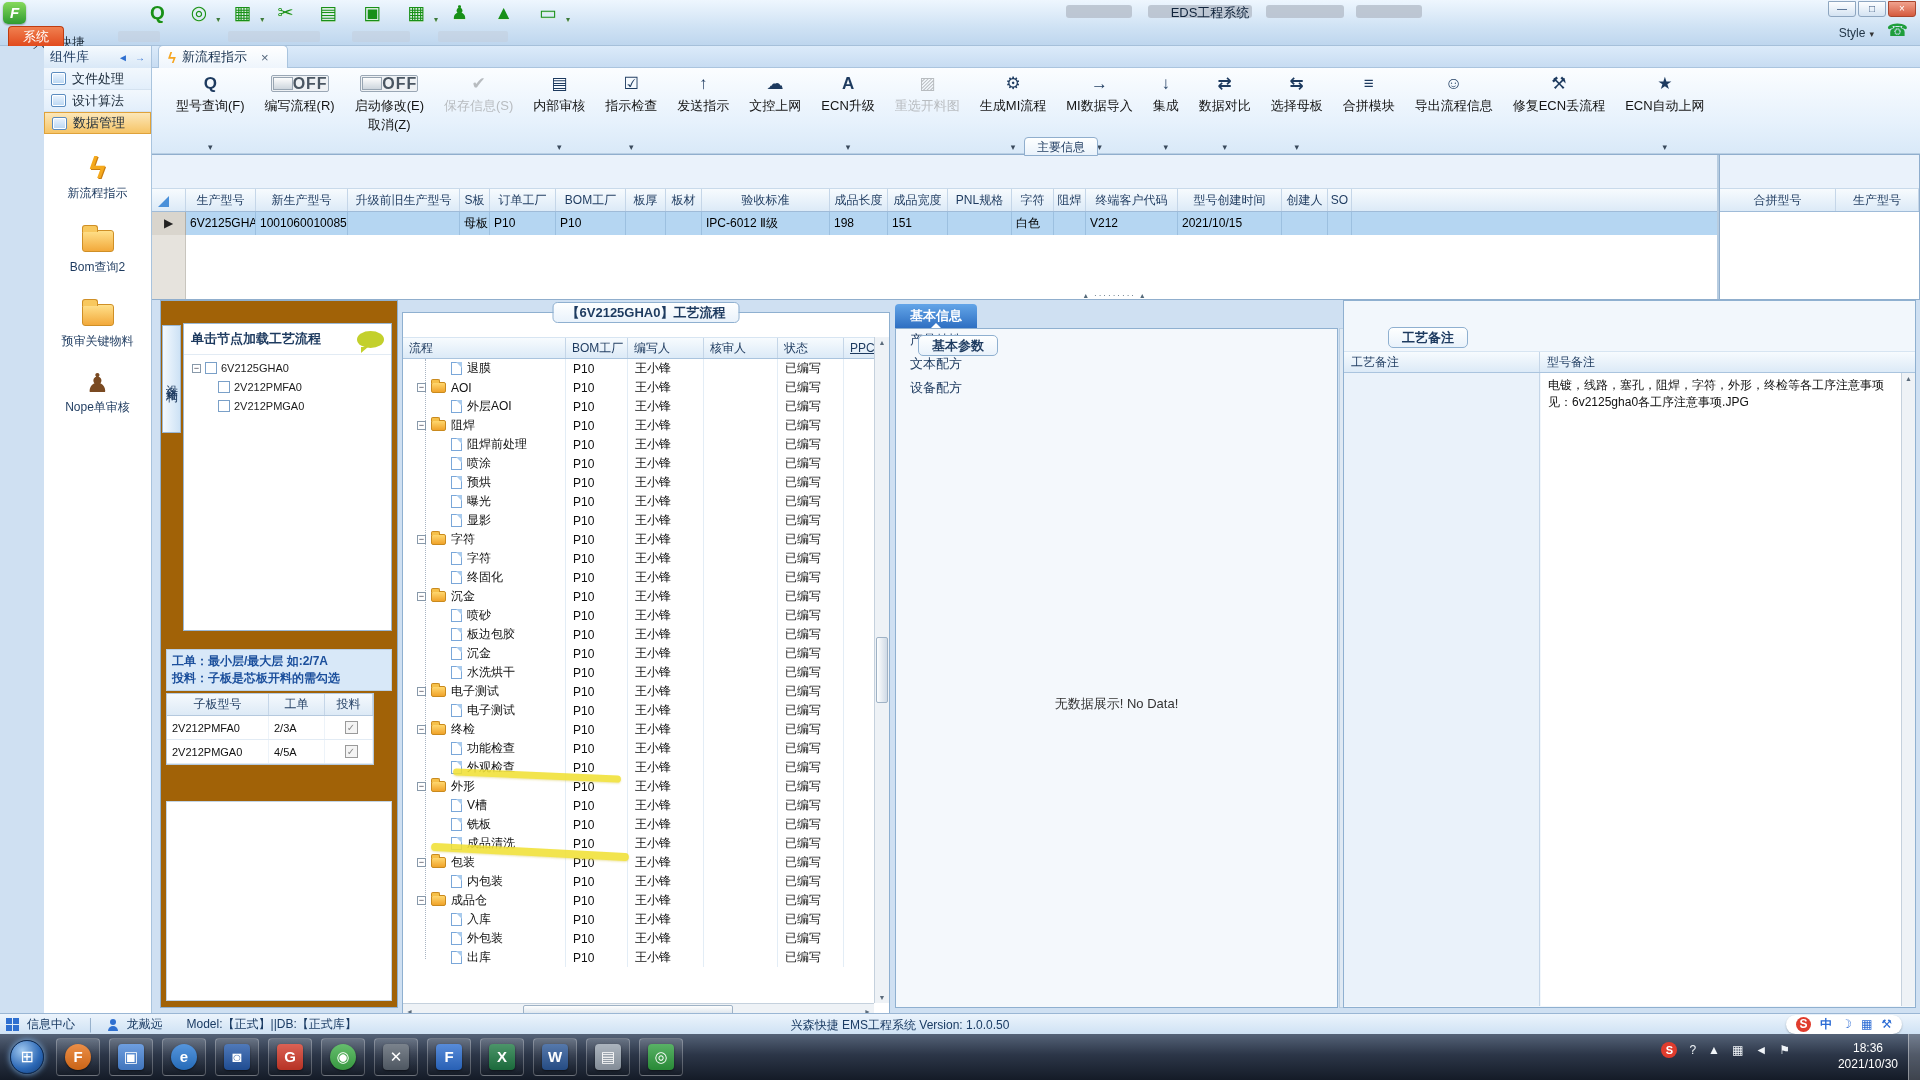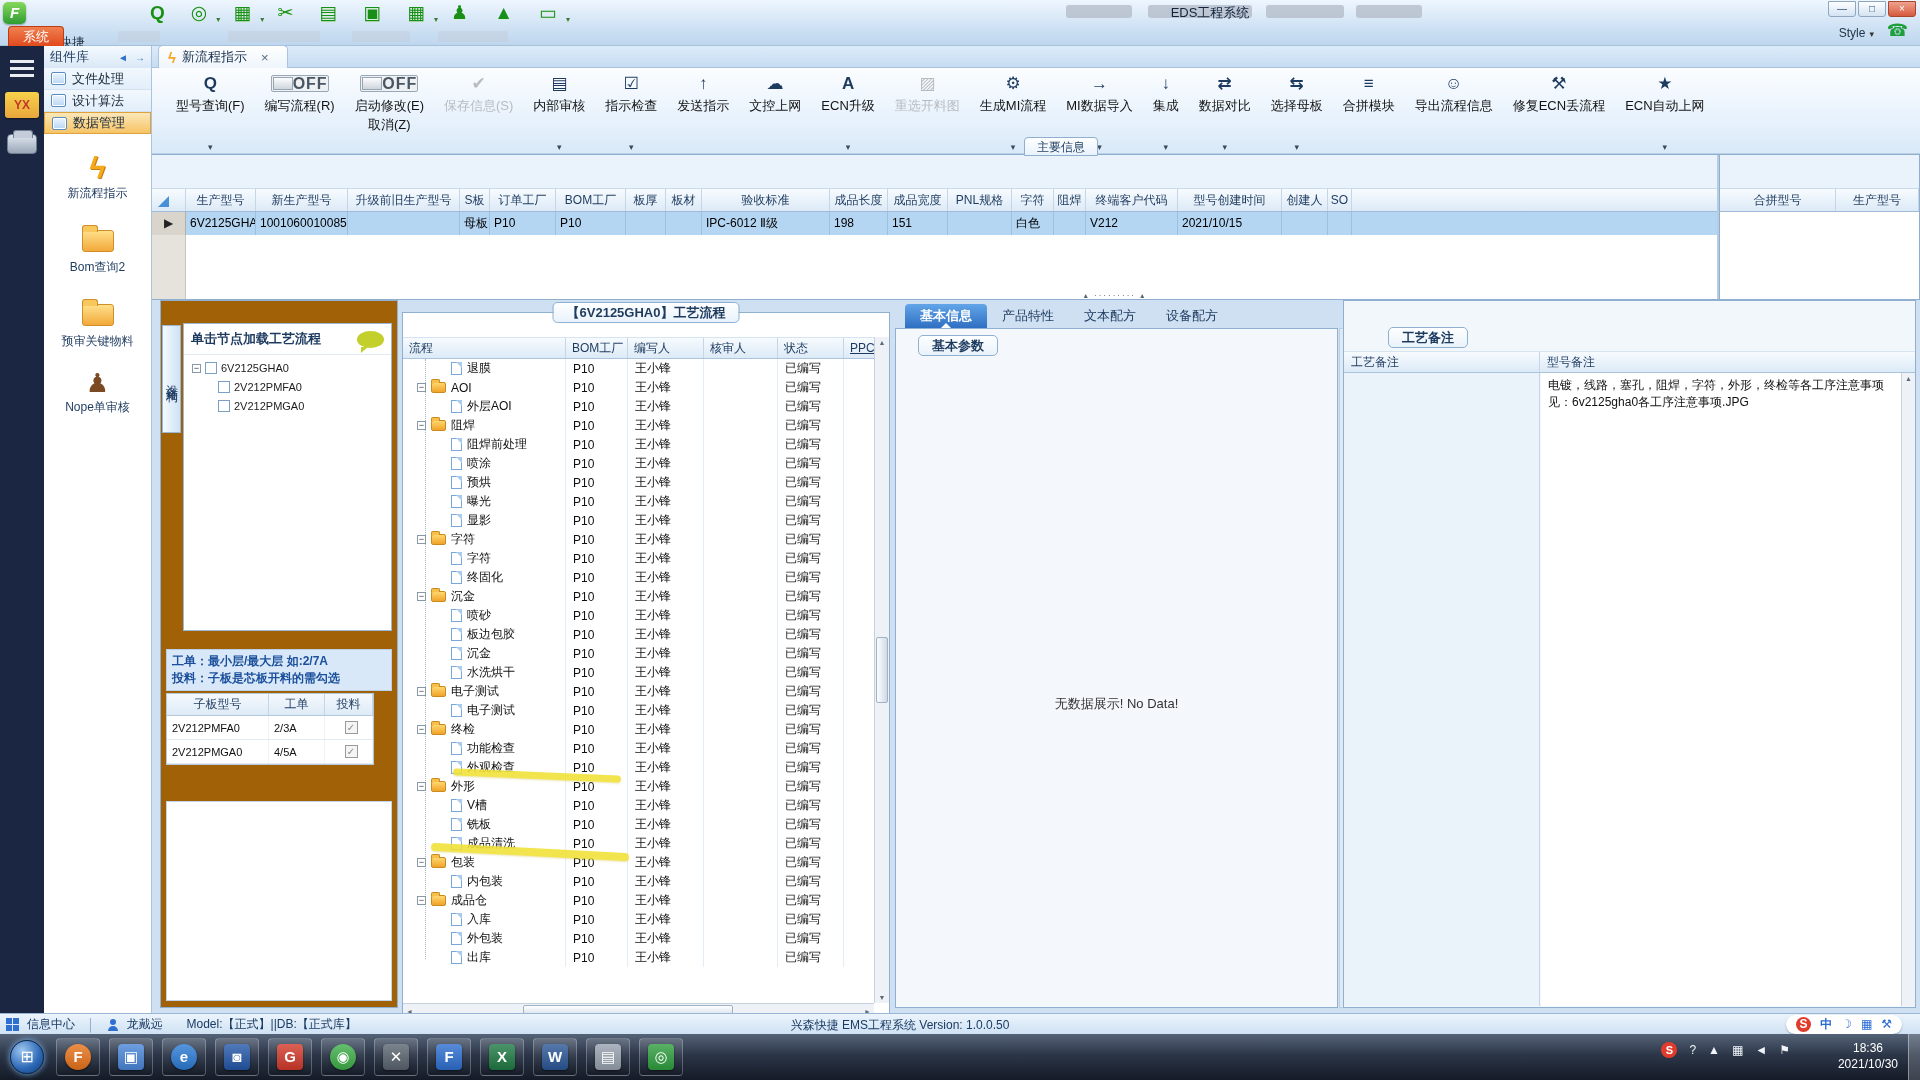"YX" div.left-strip { html: <div> <div></div> <div>YX</div> <div></div> </div> -> none }
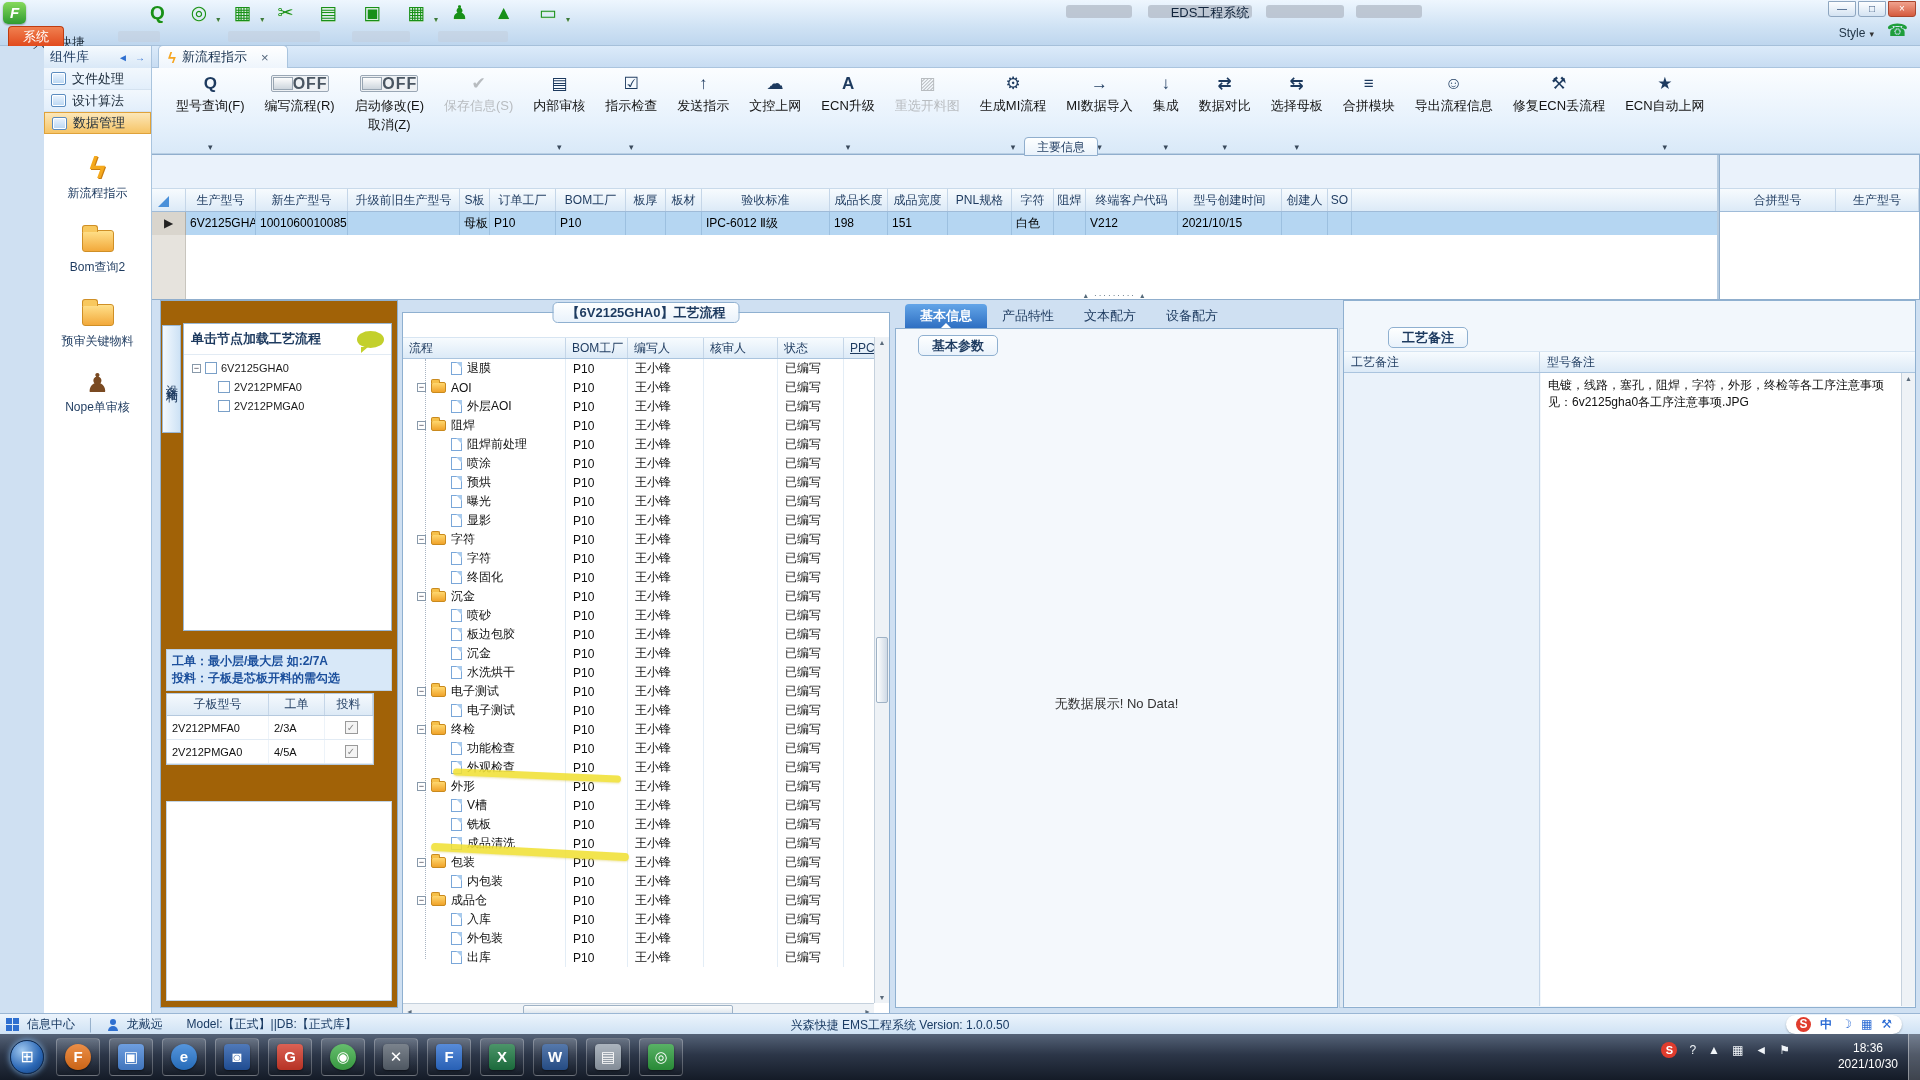"基本信息" .itabs { flex-direction: none -> column; left: 10px -> 0 }
